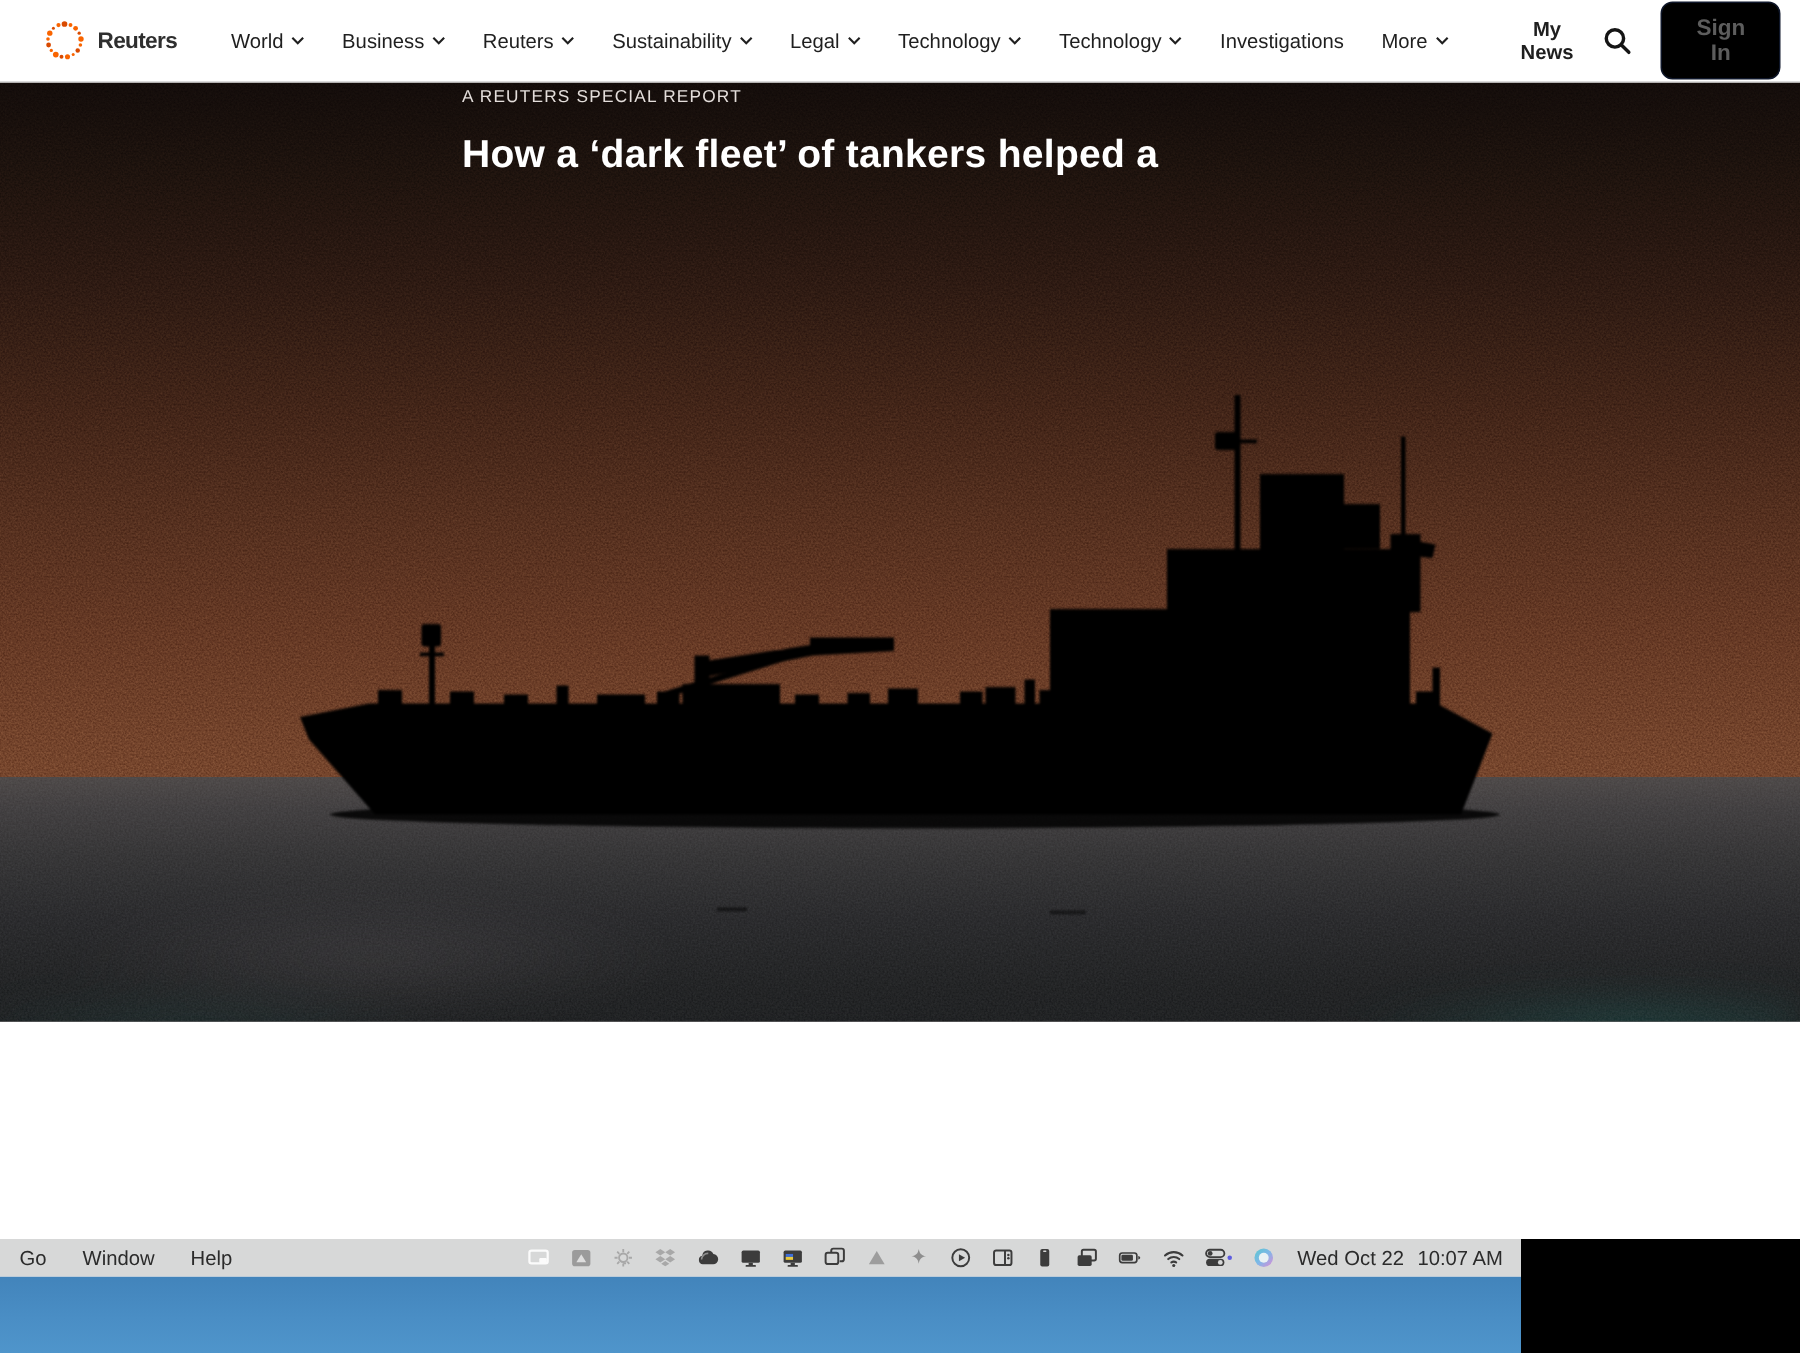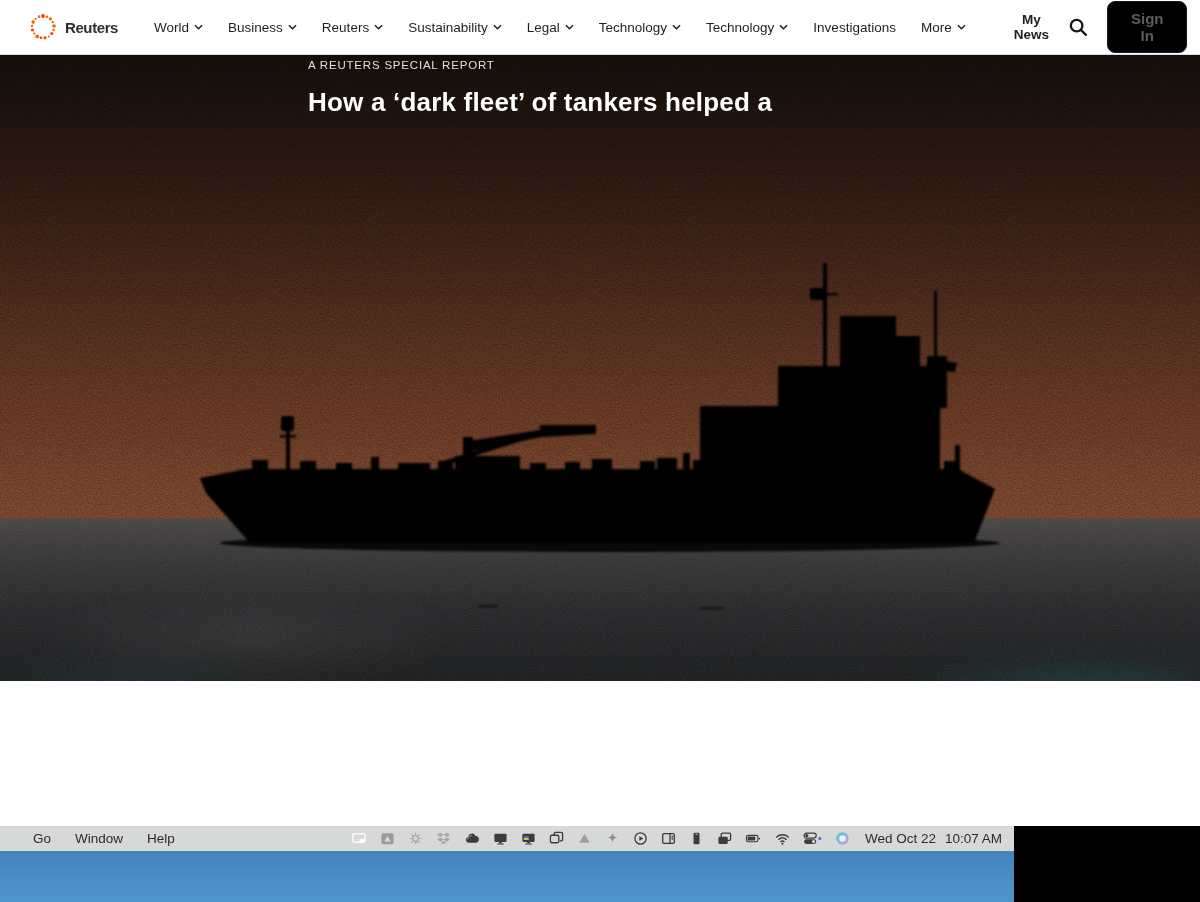"Go" .menubar-menus { margin-left: 20px -> none }
